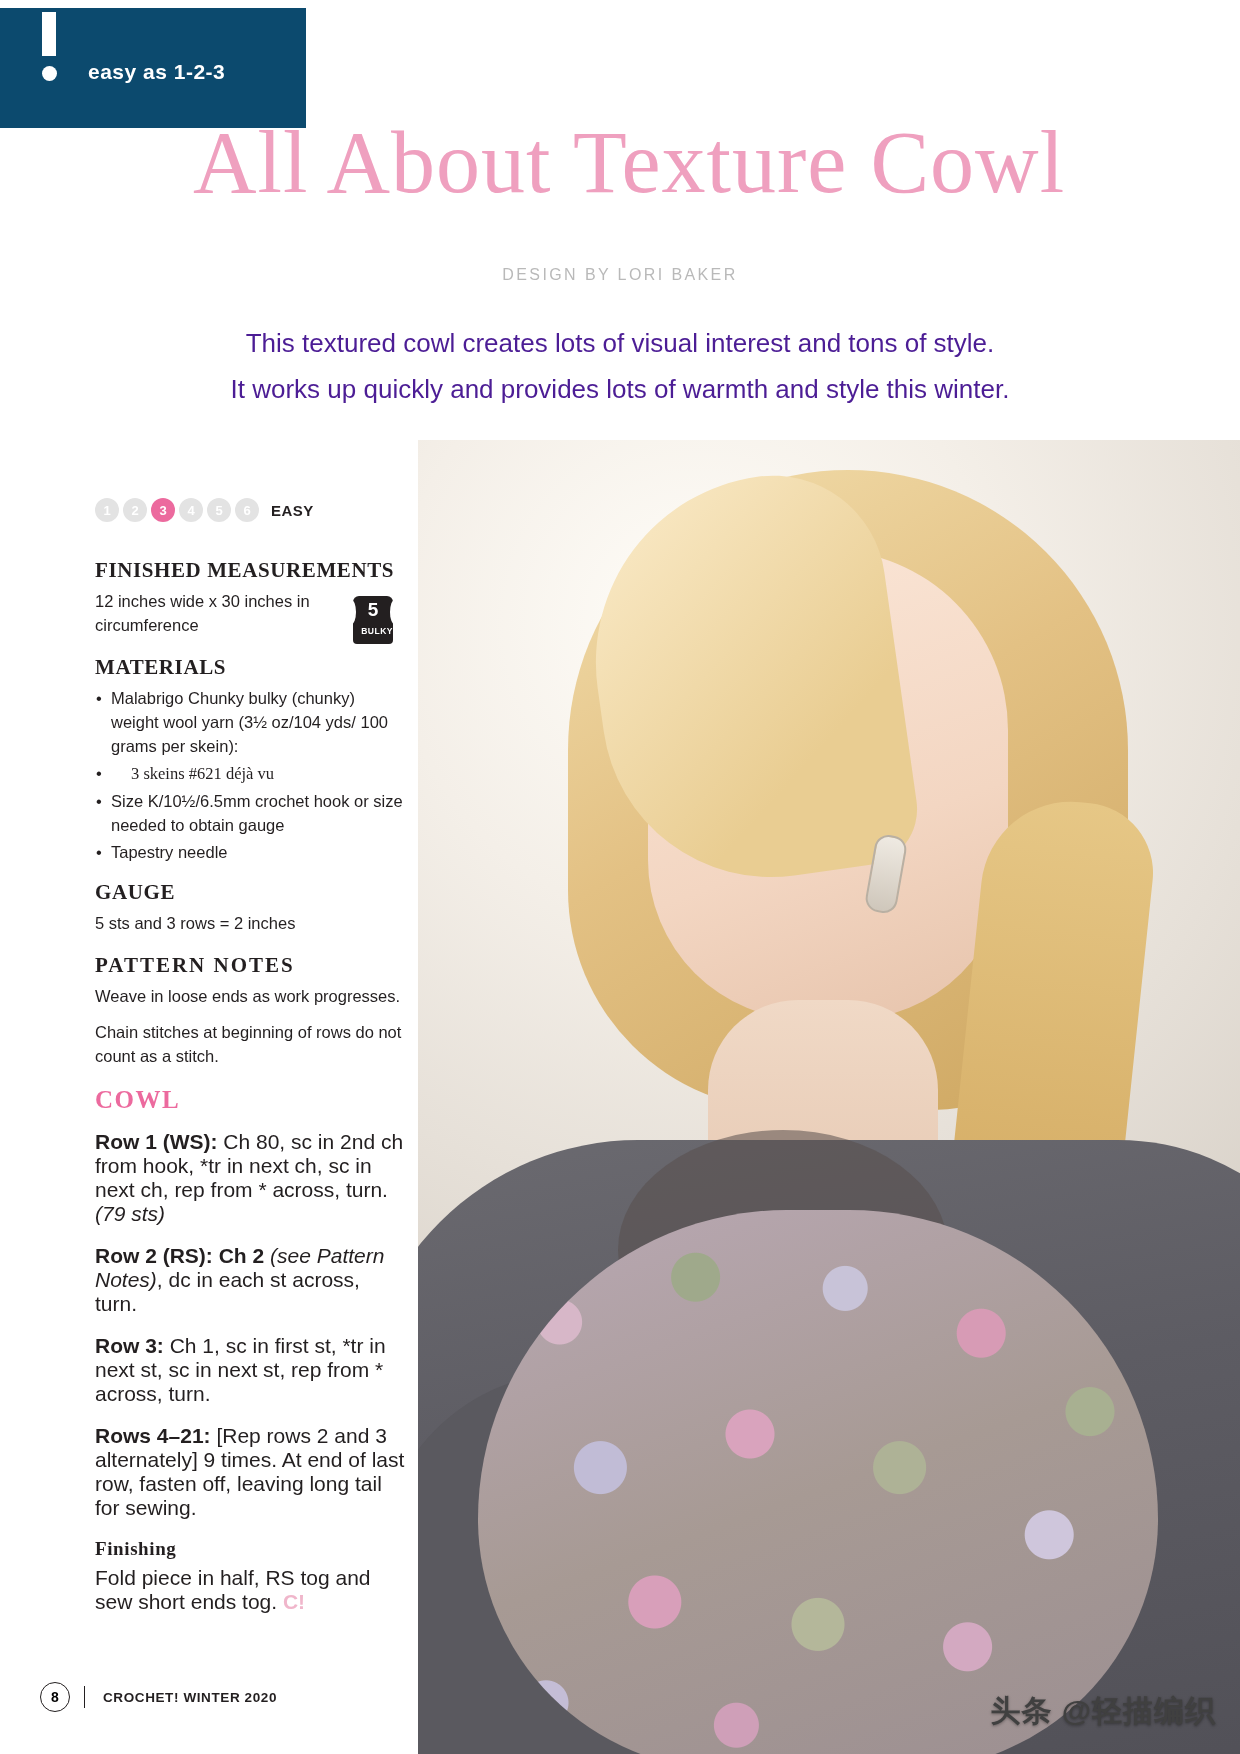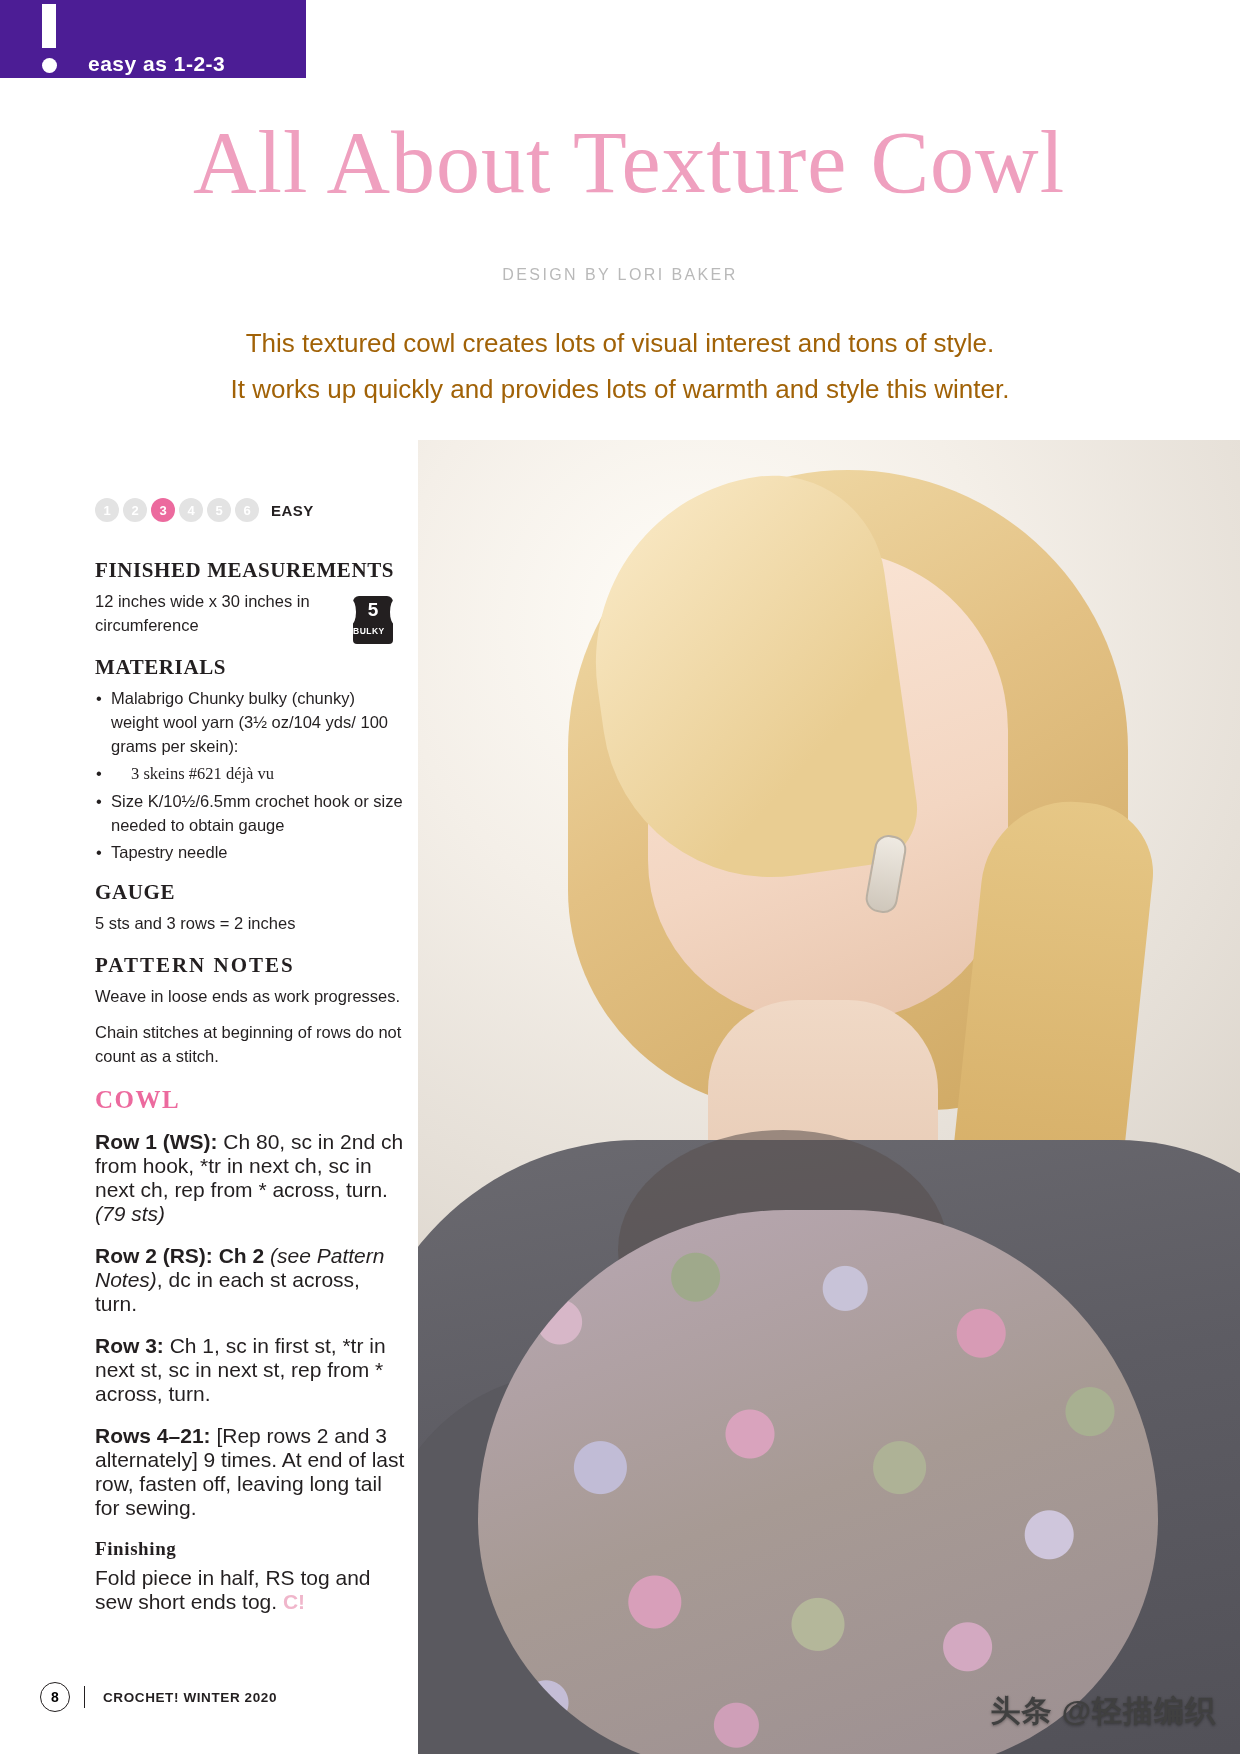"easy as 1-2-3" .corner-tag { background: #4c1d95 -> #0c4a6e; height: 78px -> 120px; top: 0 -> 8px }
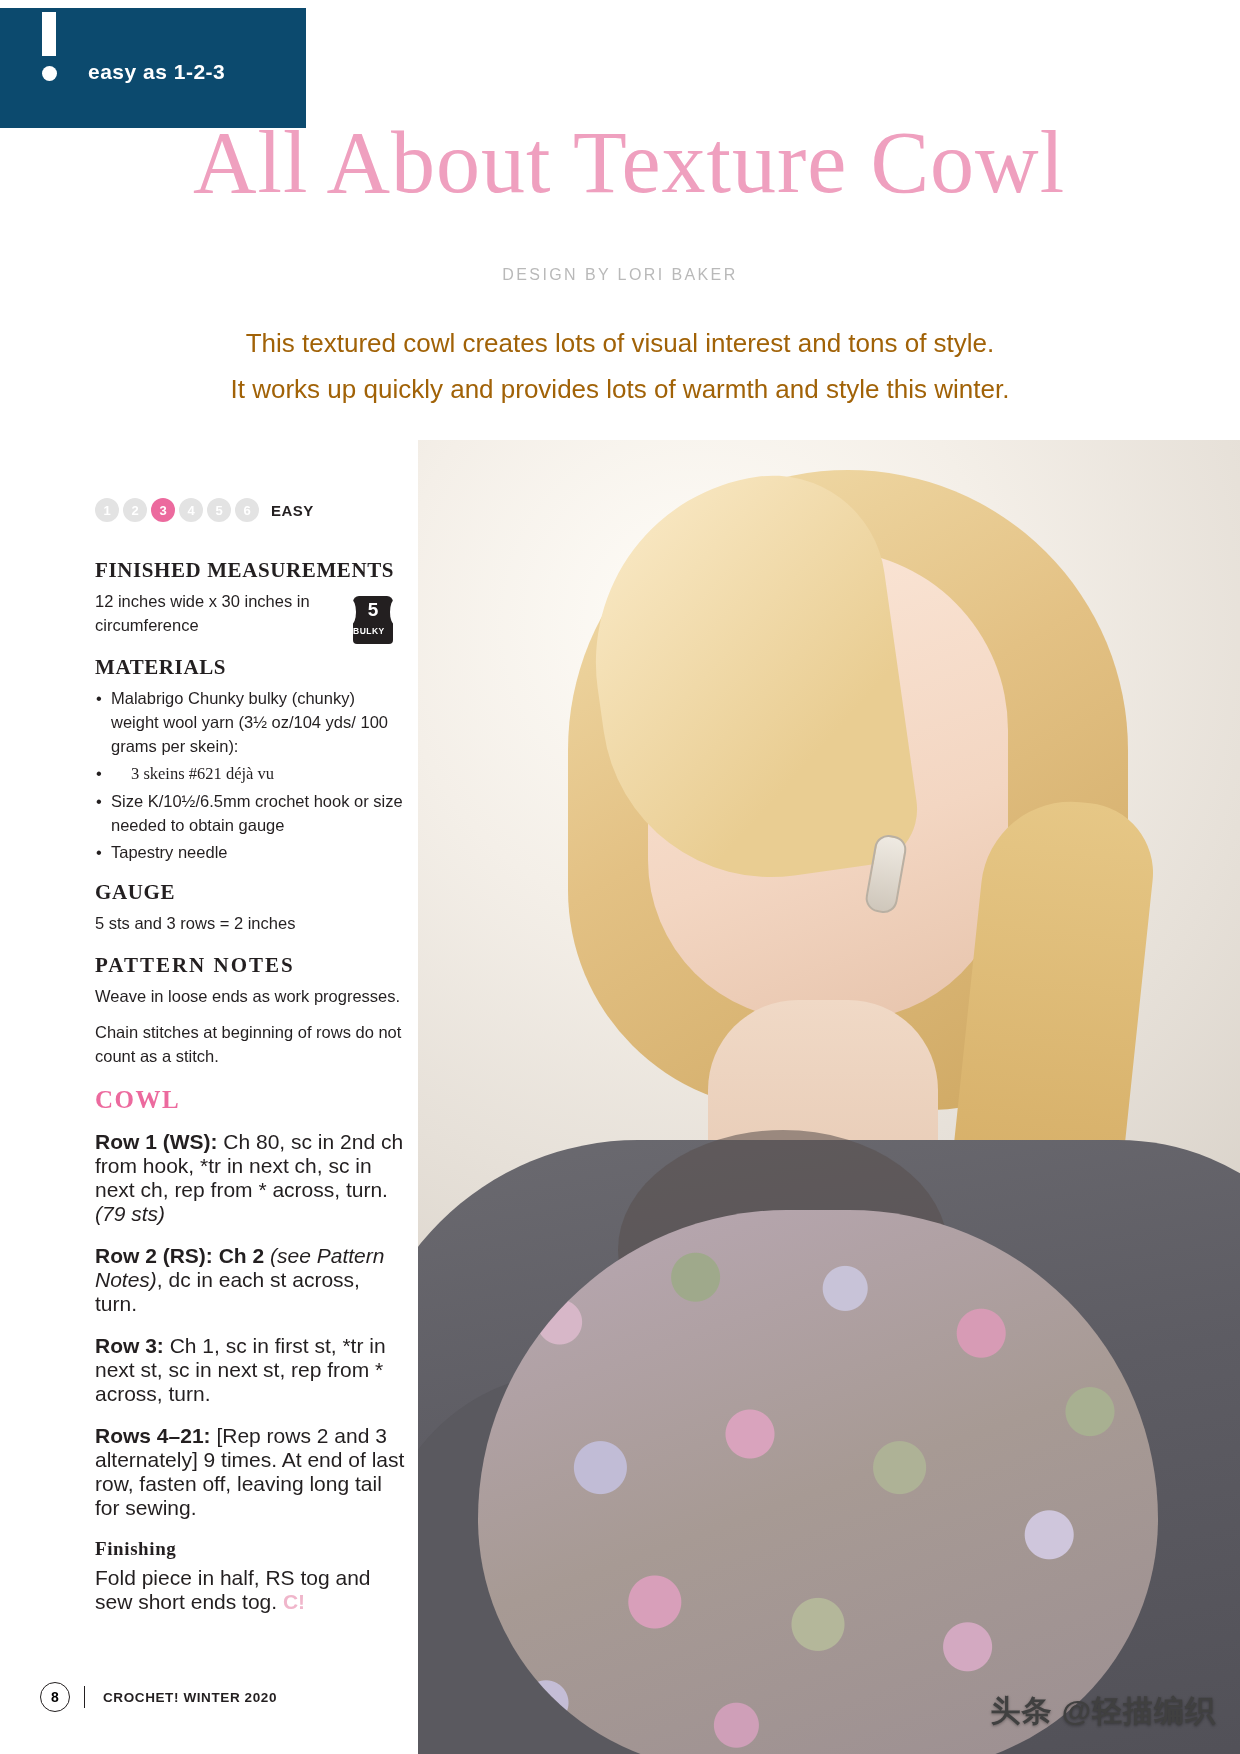"This textured cowl creates lots" .dek { color: #a16207 -> #4c1d95 }
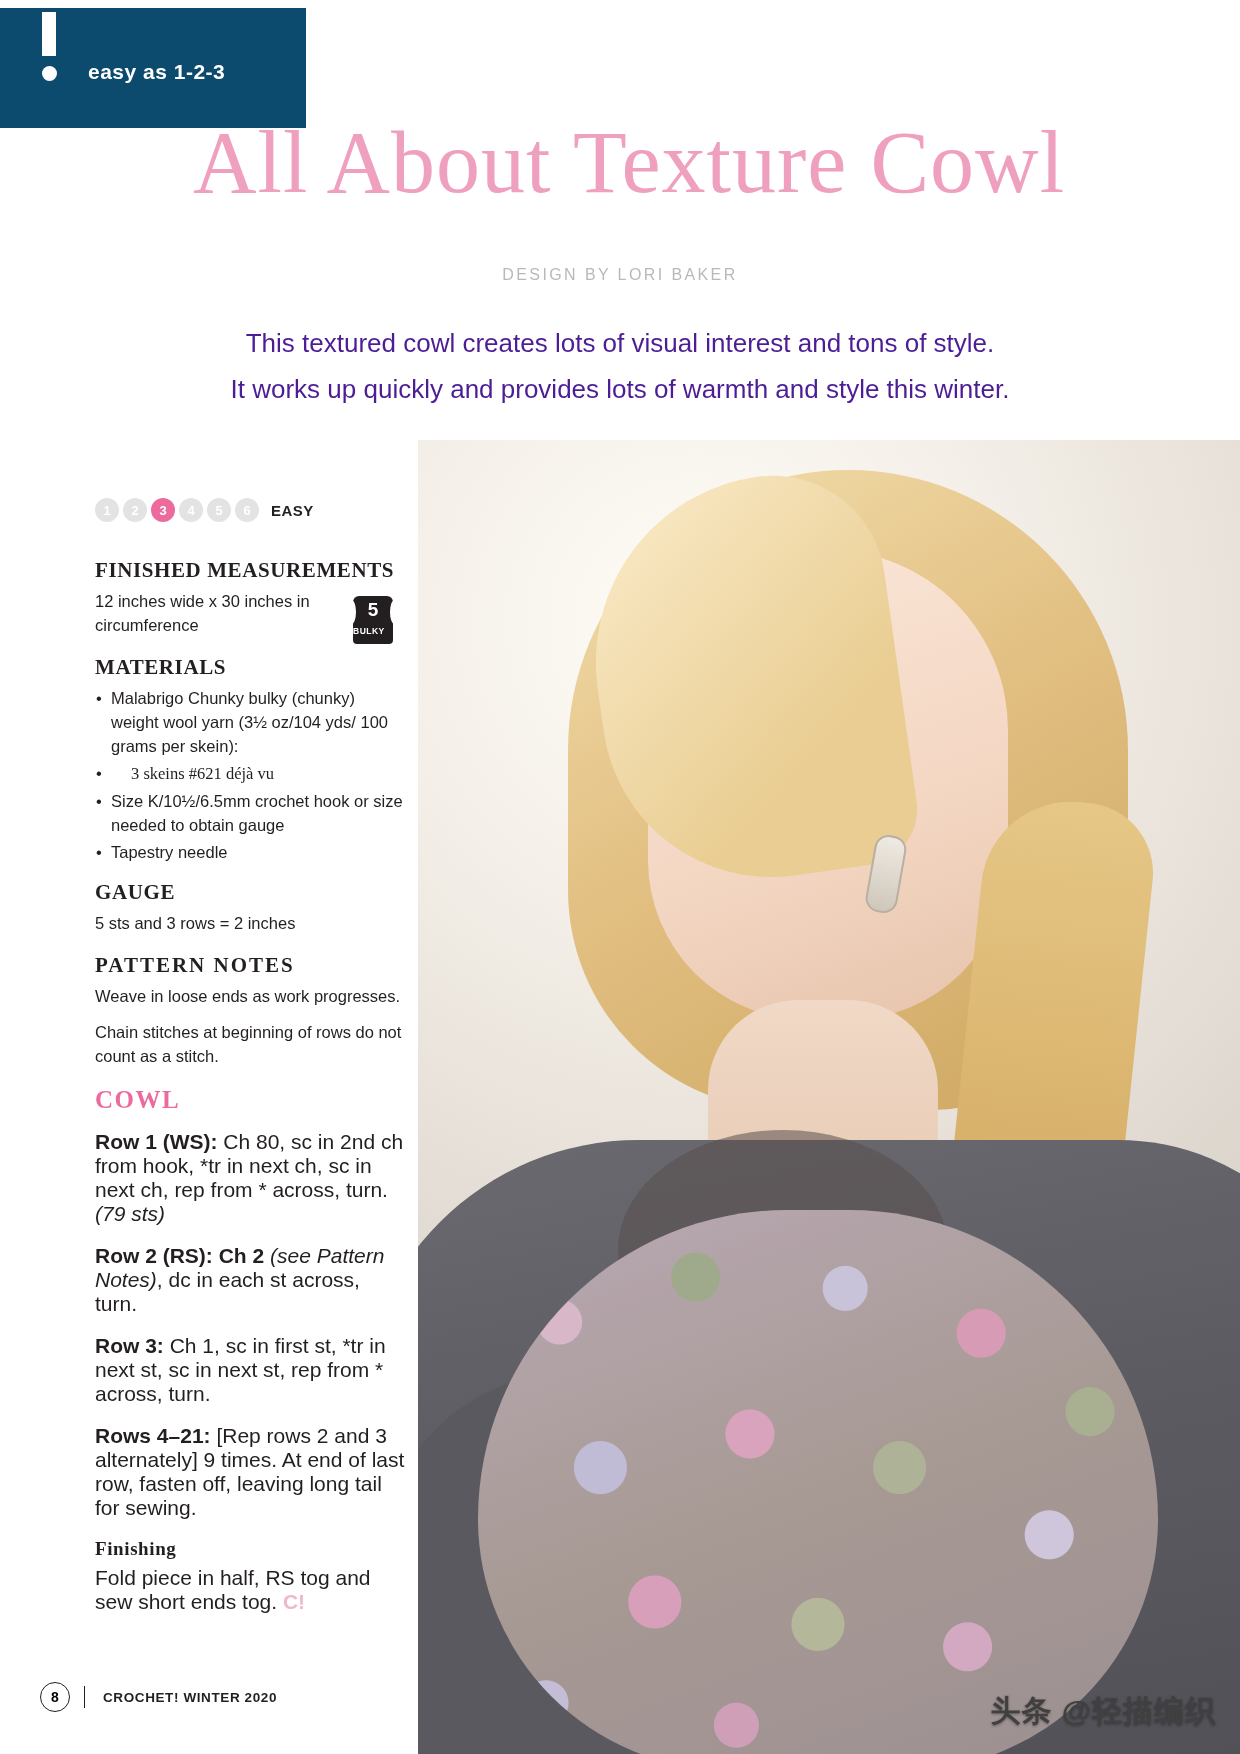"BULKY" .yarn-badge .wt { text-align: left -> right }
